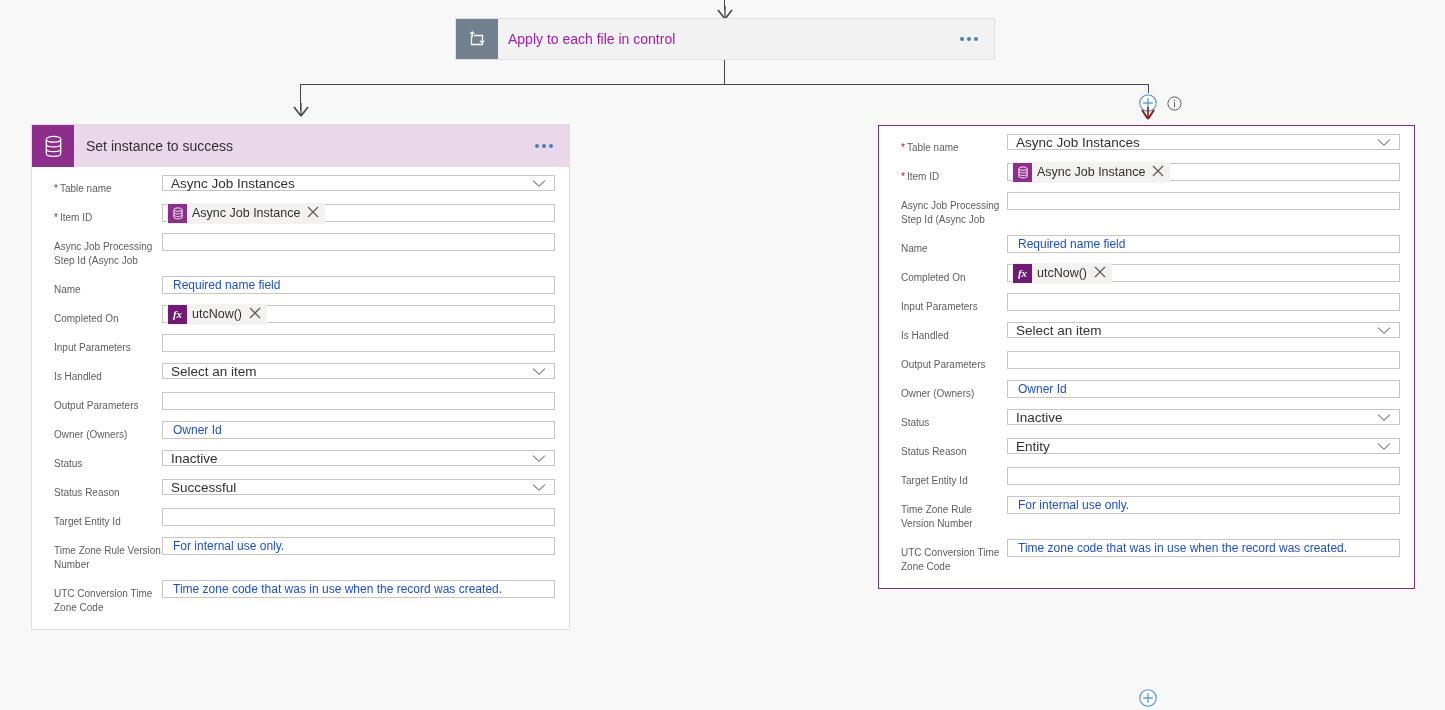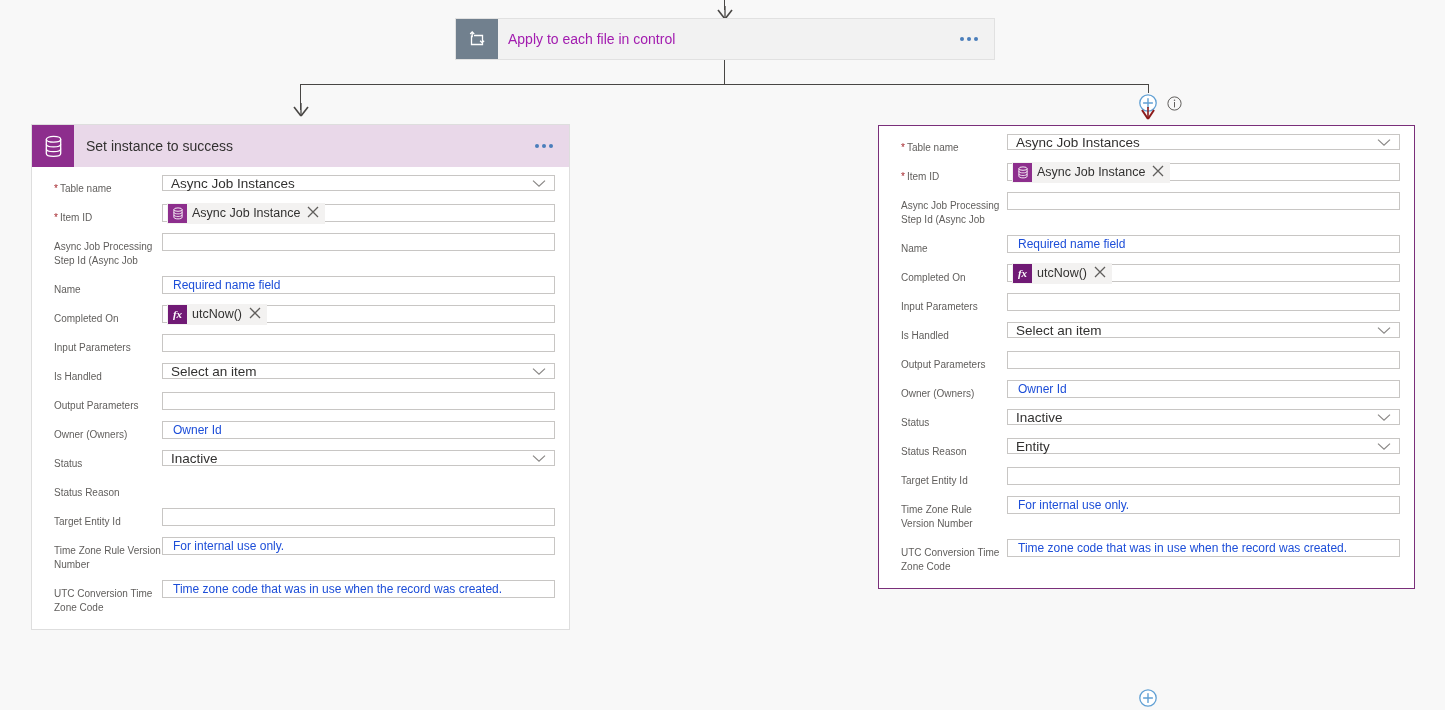"Successful" div.field-control { html: none -> <div> <div> <span>Successful</span> <span><svg> <path></path> </svg></span> </div> </div> }
